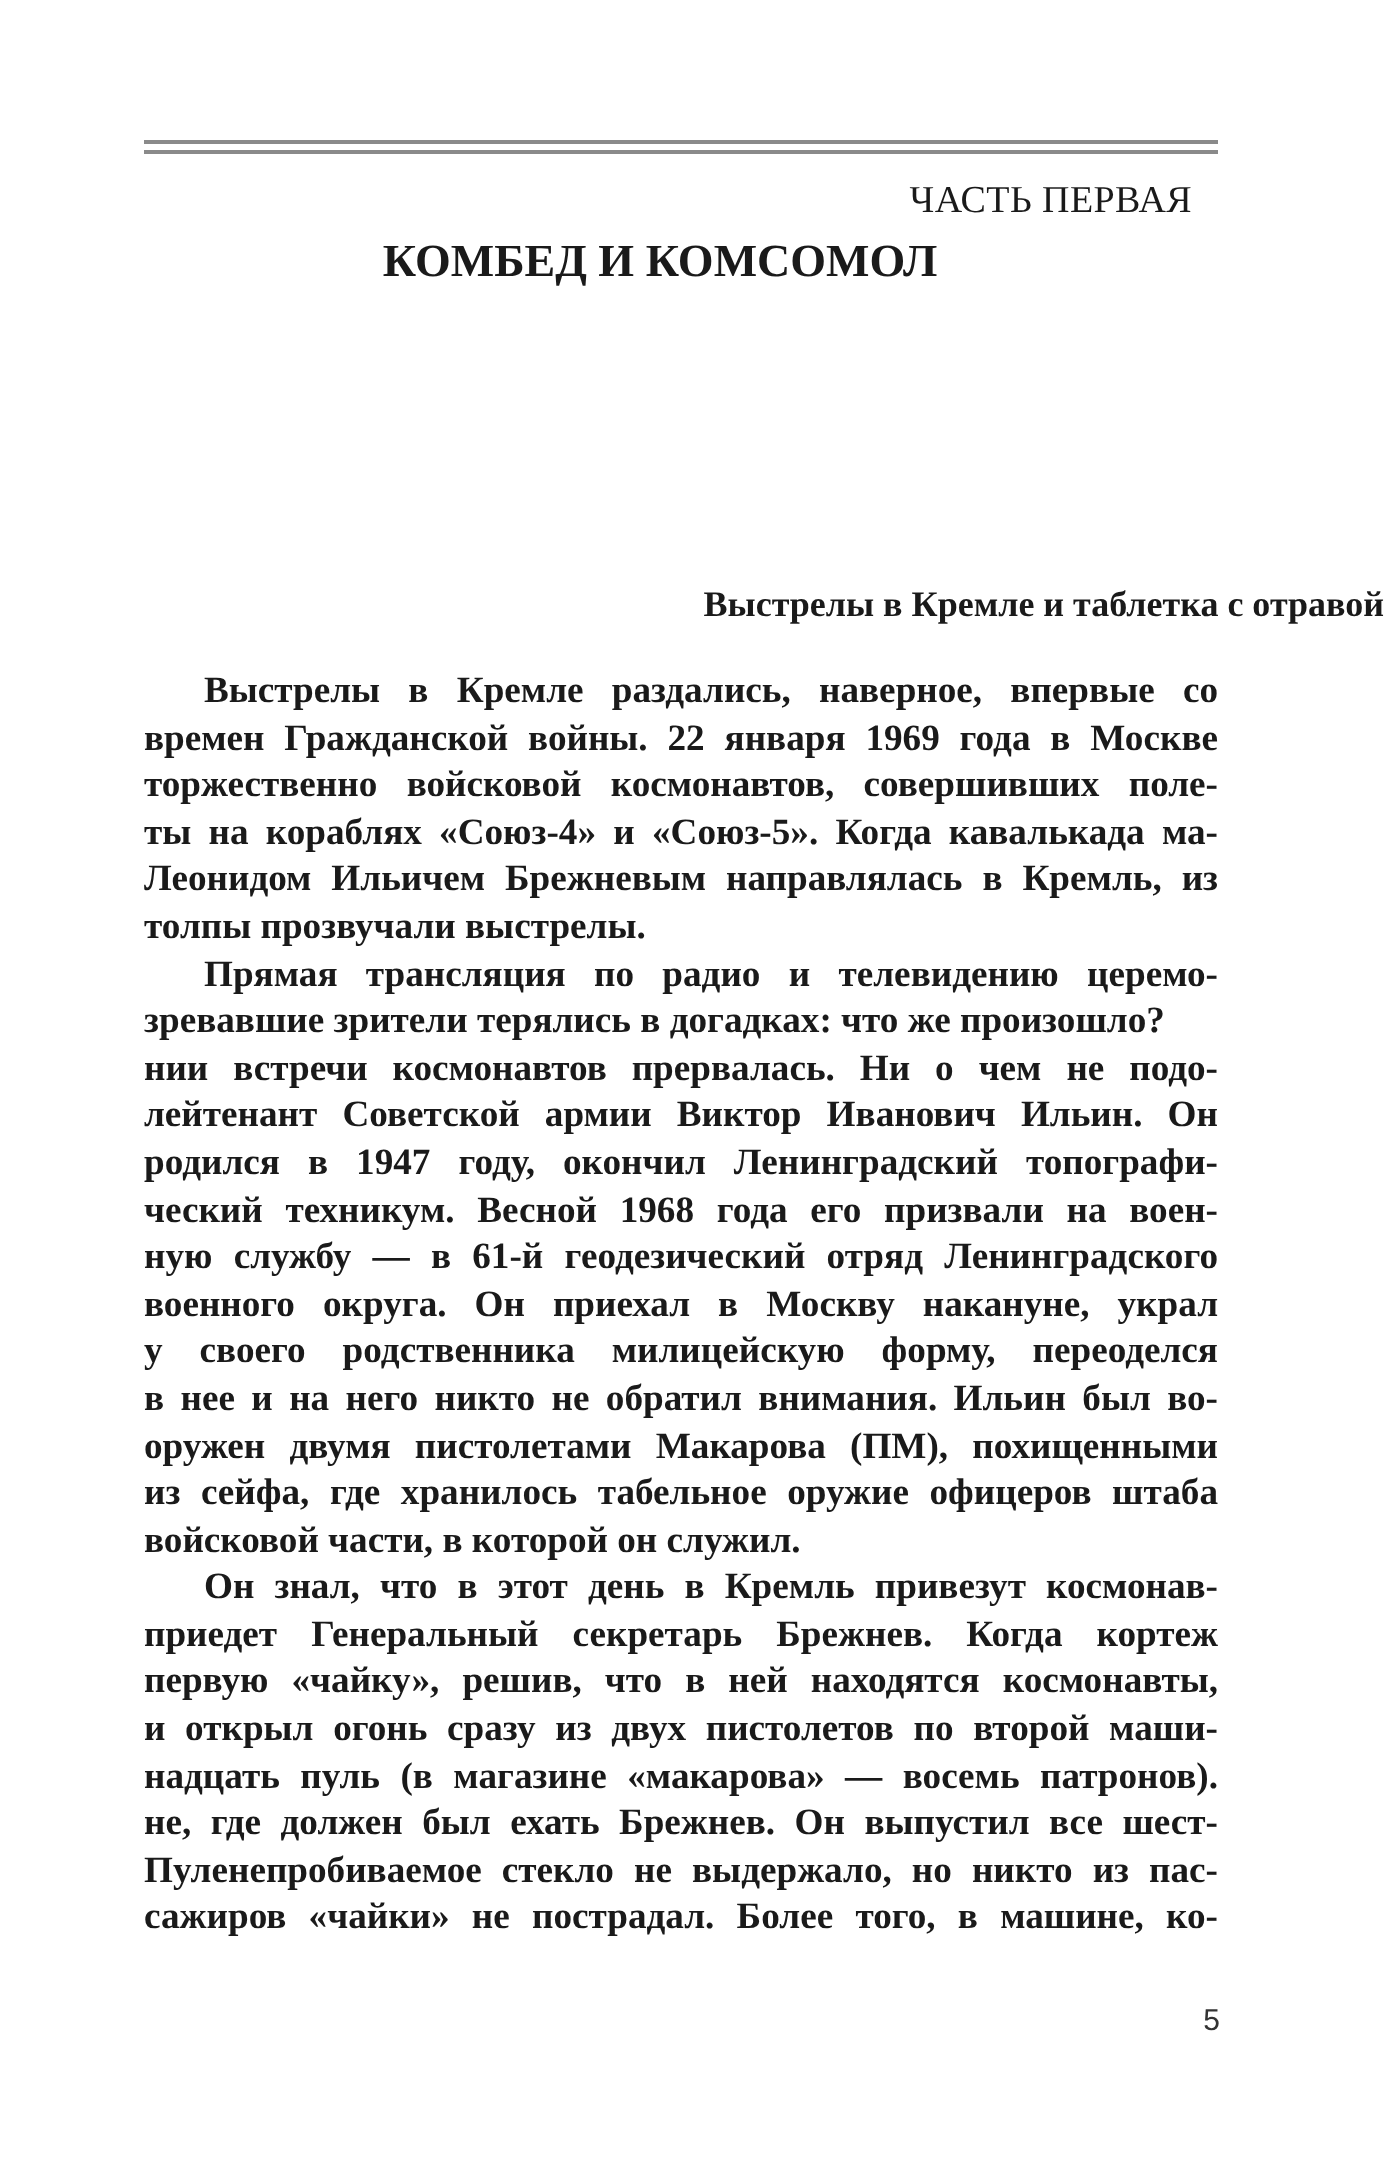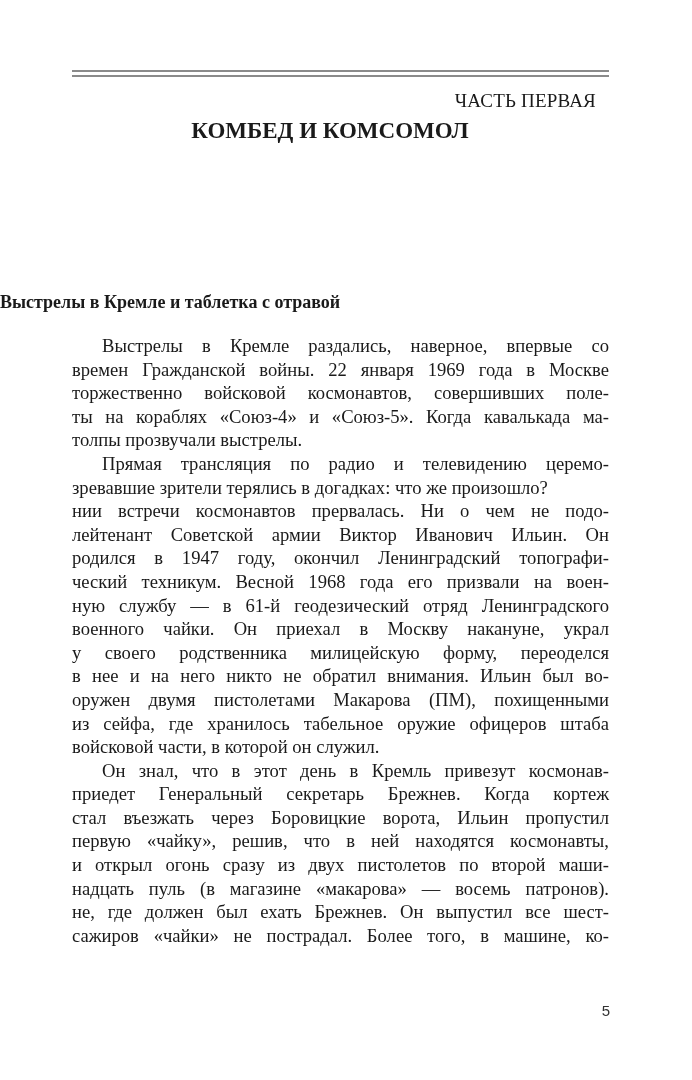"Выстрелы в Кремле и таблетка" .section-title { text-align: left -> right }
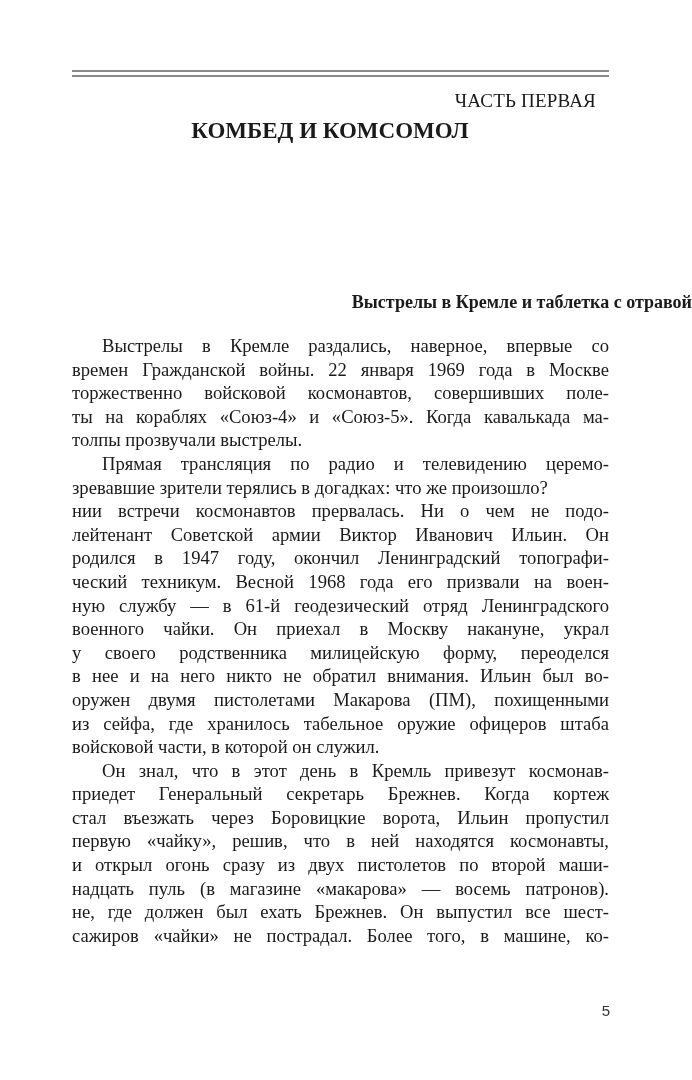"Выстрелы в Кремле раздались, наверное," .line { font-weight: none -> bold }
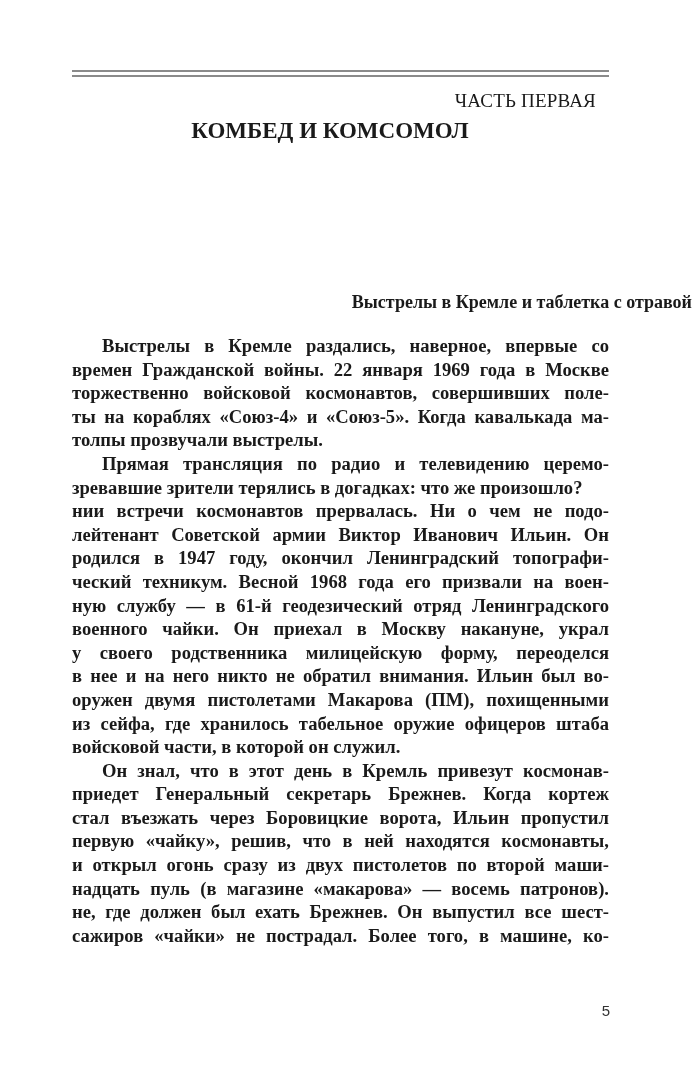"Леонидом Ильичем Брежневым направлялась" span.line { html: none -> <span>Леонидом Ильичем Брежневым направлялась в Кремль, из</span> }
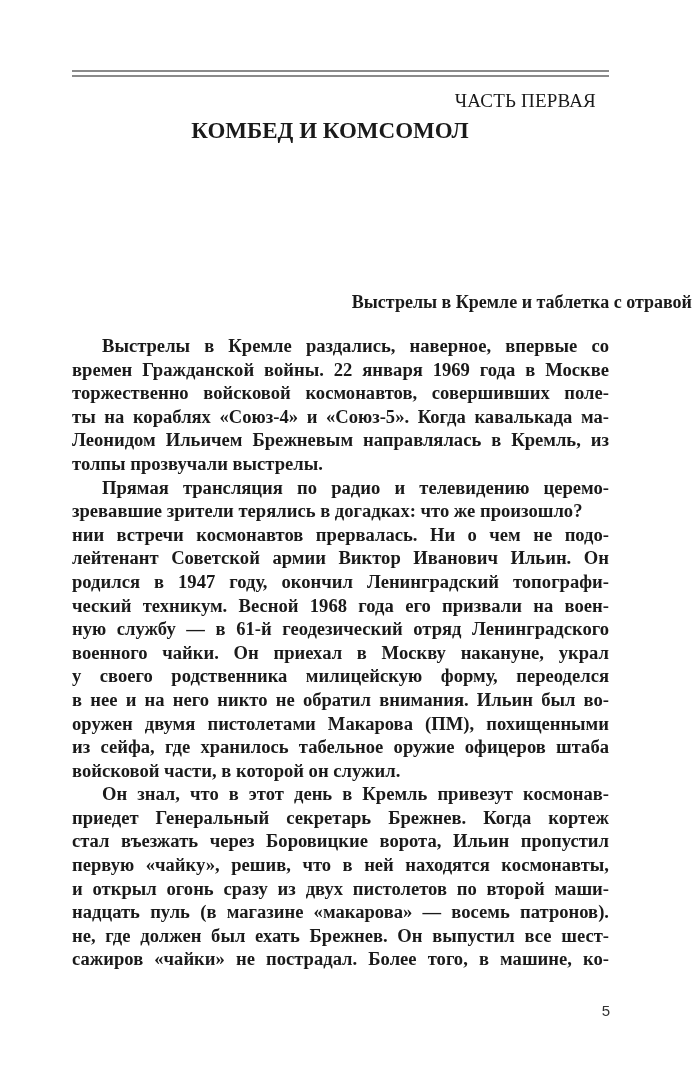"военного чайки. Он приехал в" span.line { text: чайки -> округа }
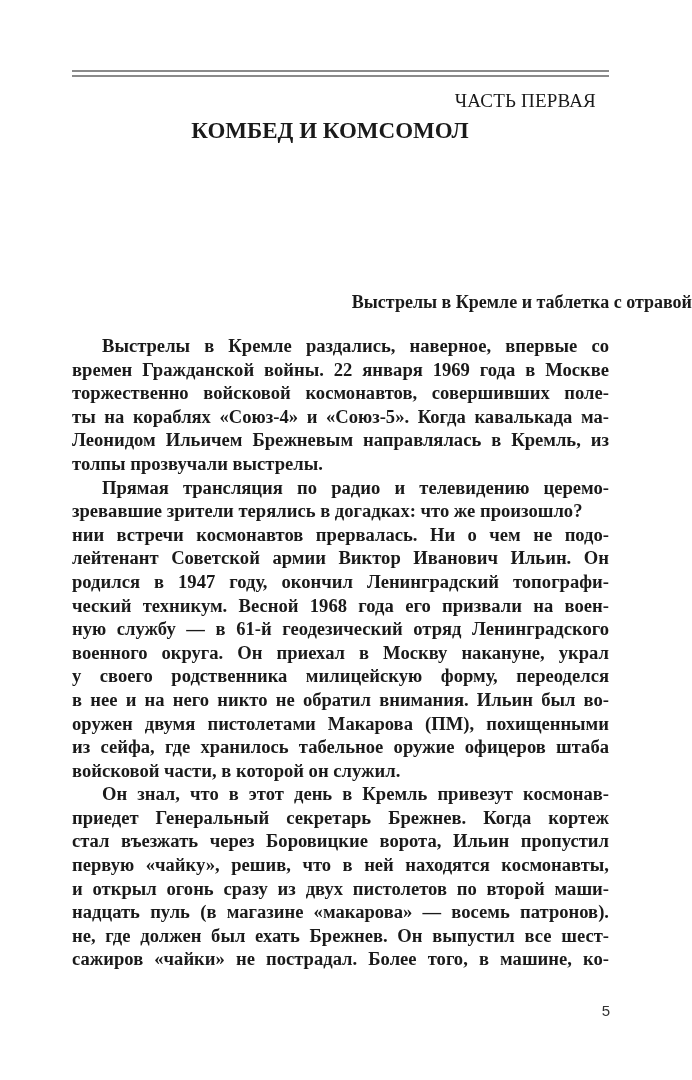"стал въезжать через Боровицкие ворота," span.line { html: <span>стал въезжать через Боровицкие ворота, Ильин пропустил</span> -> none }
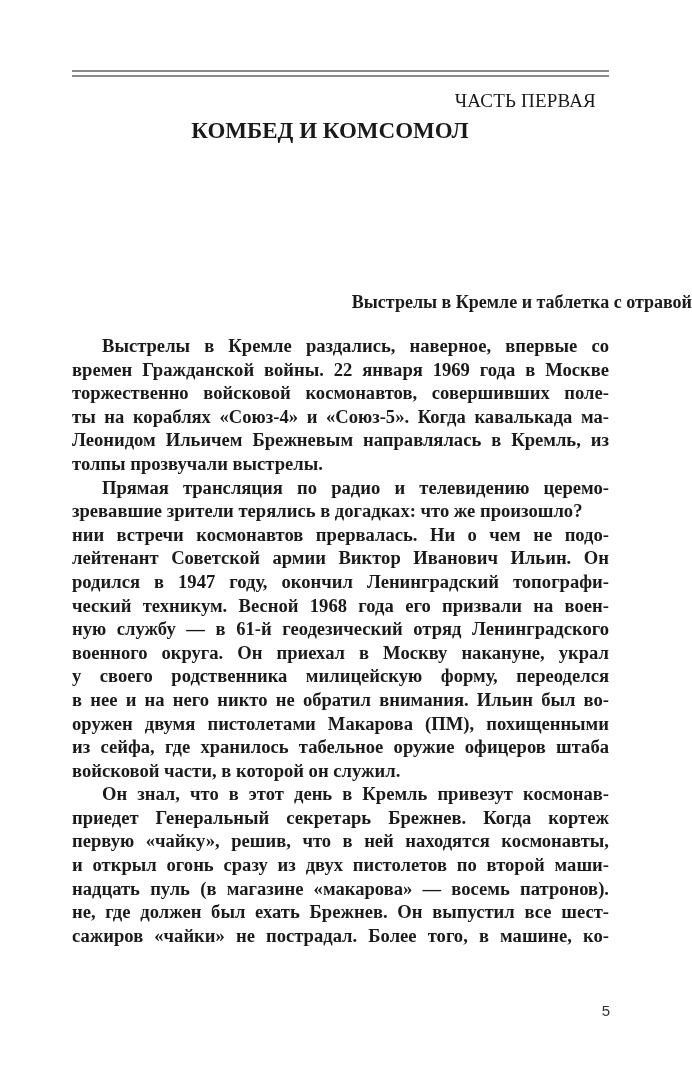"Пуленепробиваемое стекло не выдержало," span.line { html: none -> <span>Пуленепробиваемое стекло не выдержало, но никто из пас-</span> }
